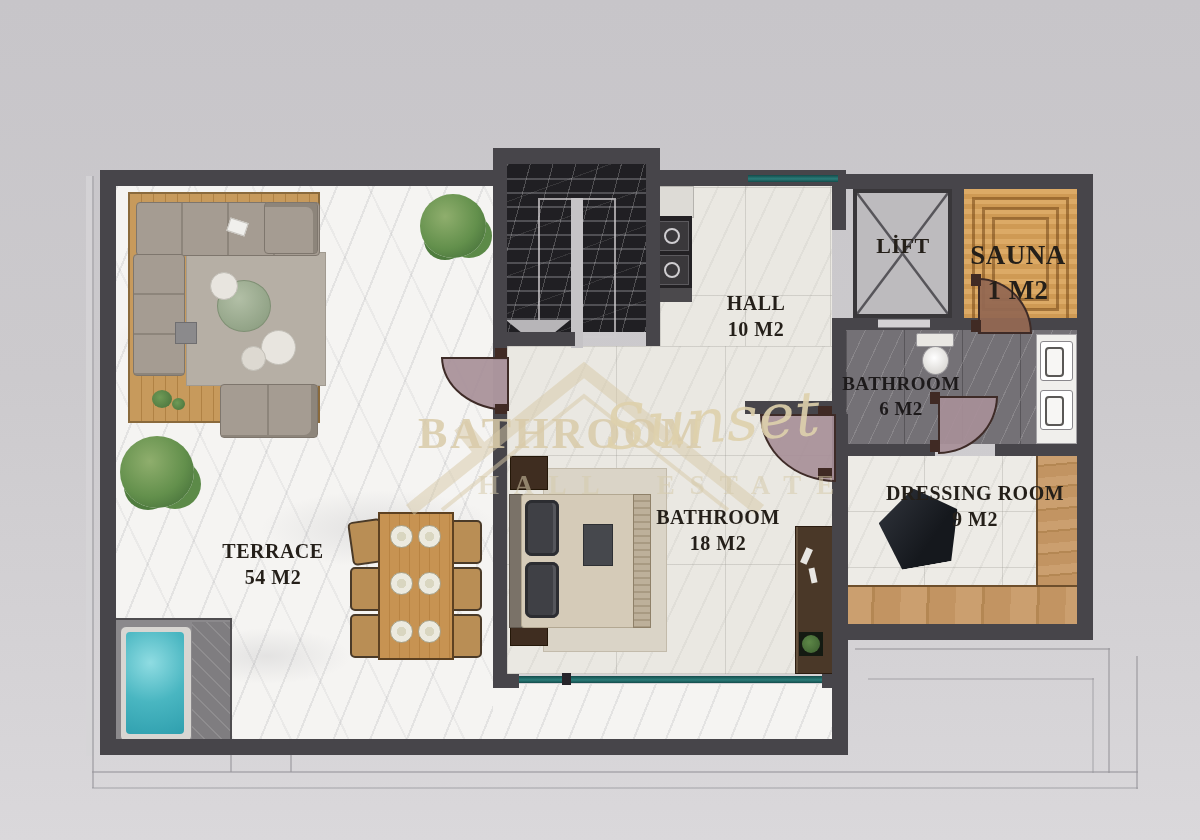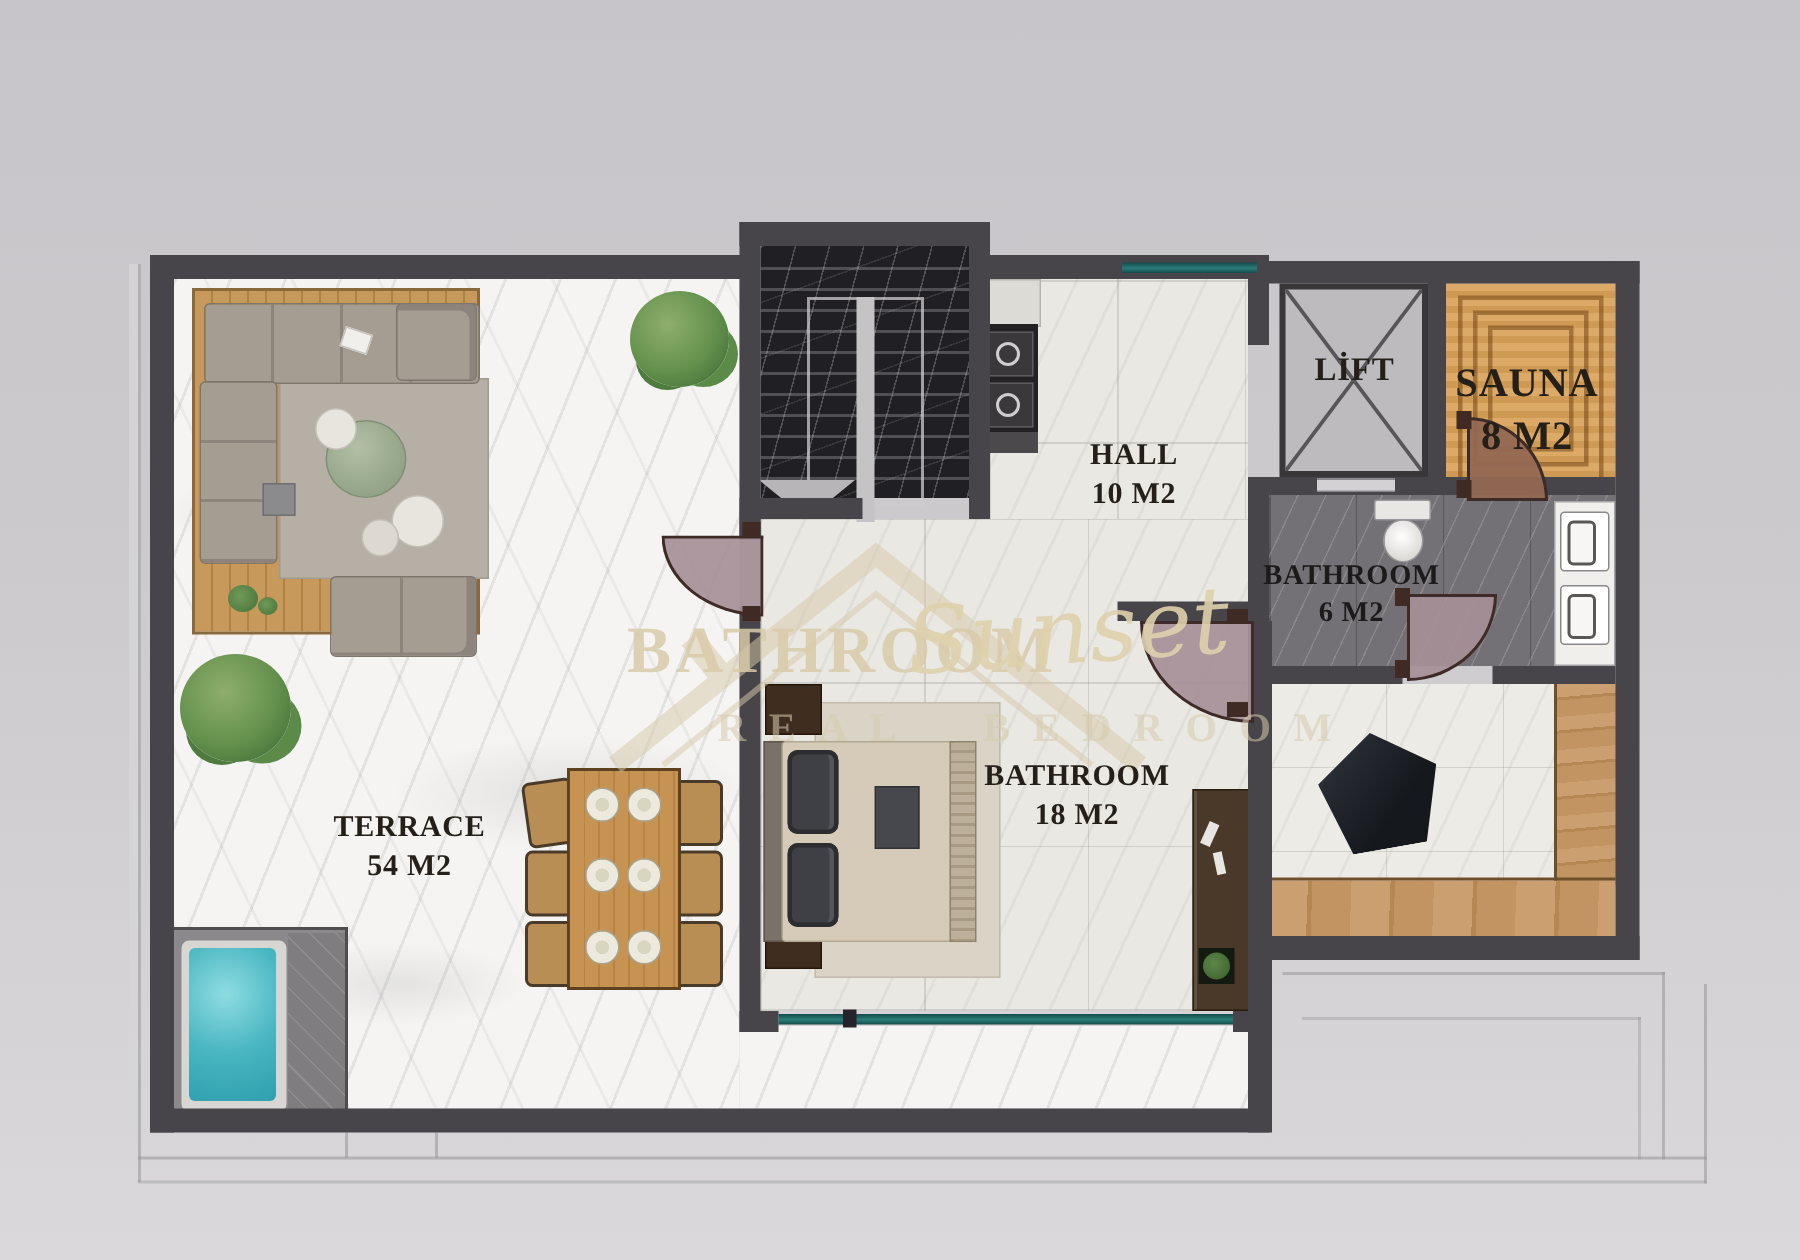"8 M2" div { text: 8 -> 1 }
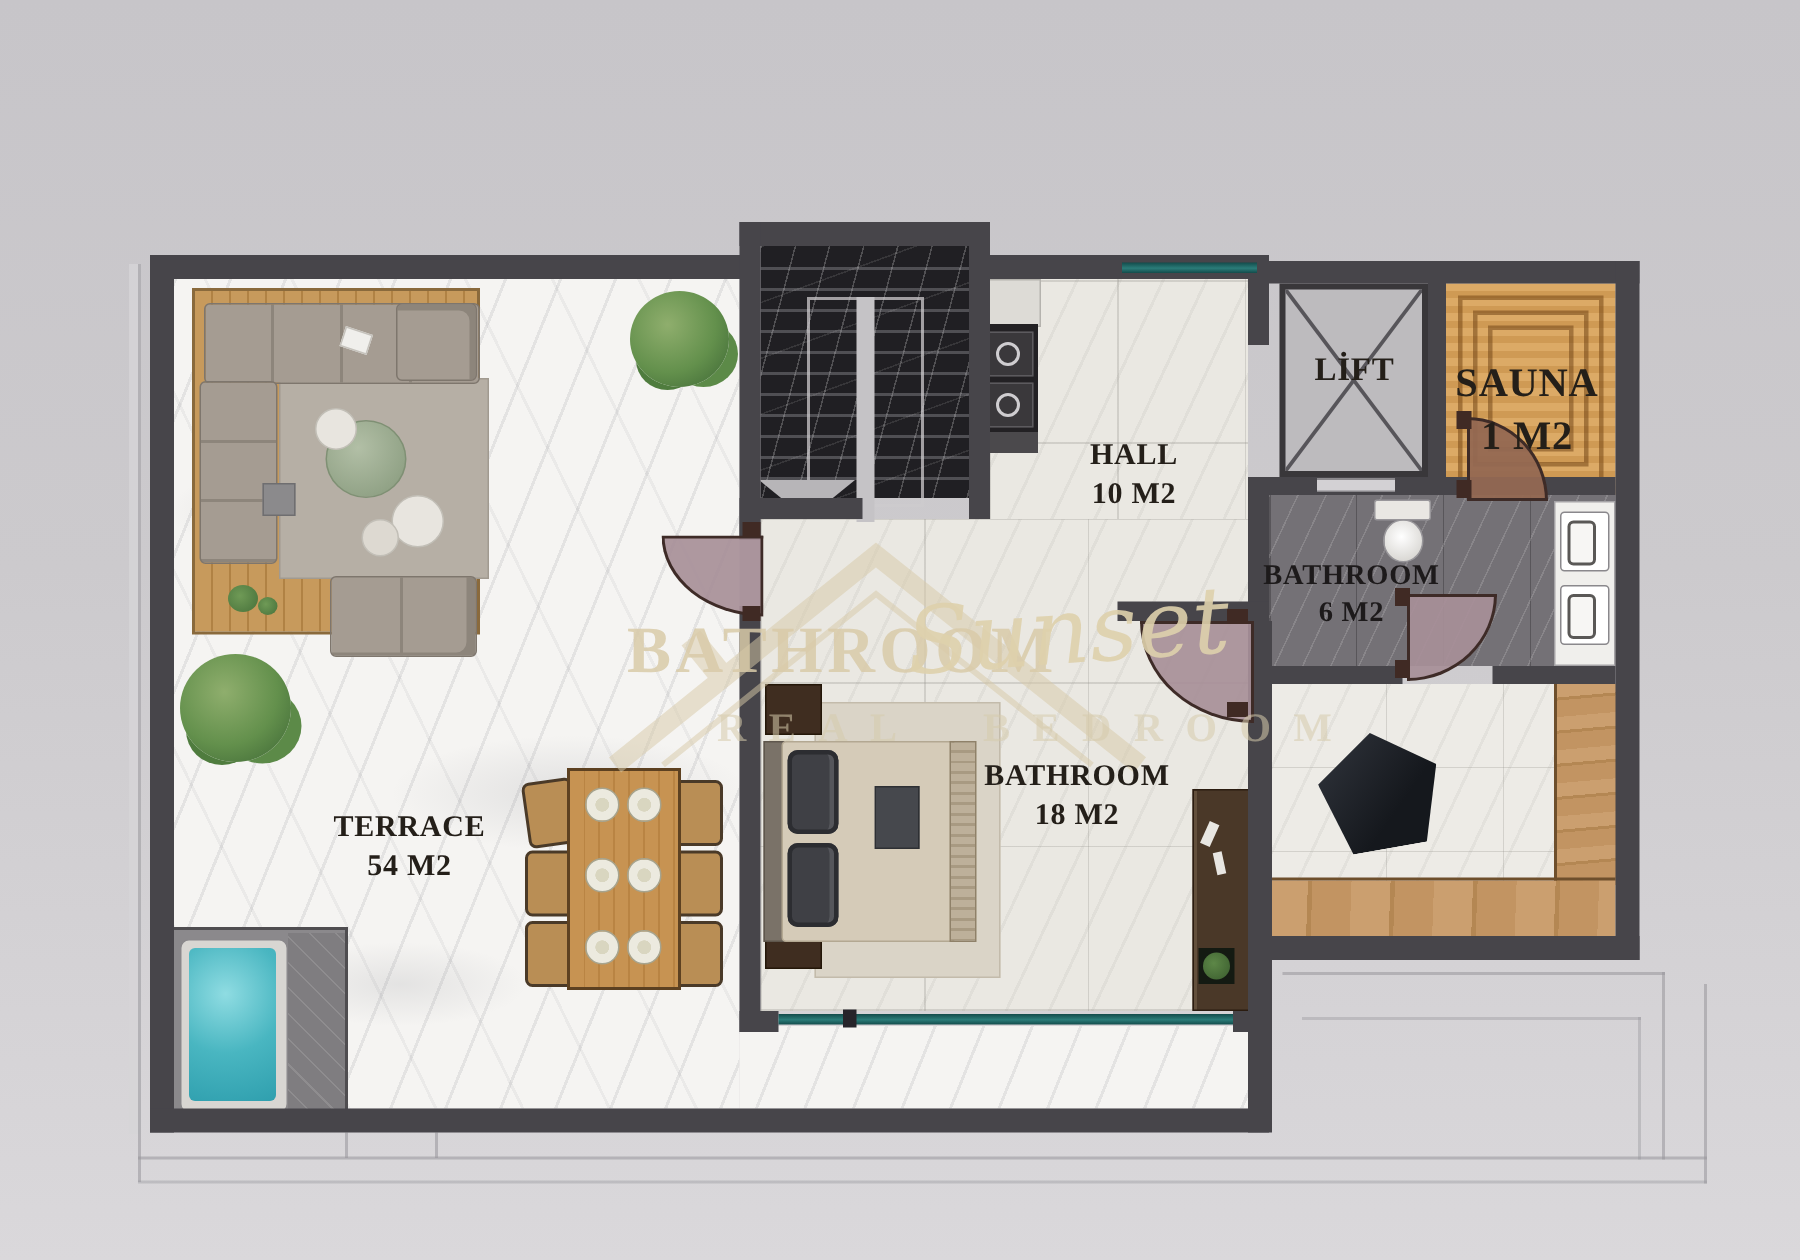"REAL BEDROOM" div.wm { text: REAL BEDROOM -> HALL ESTATE }
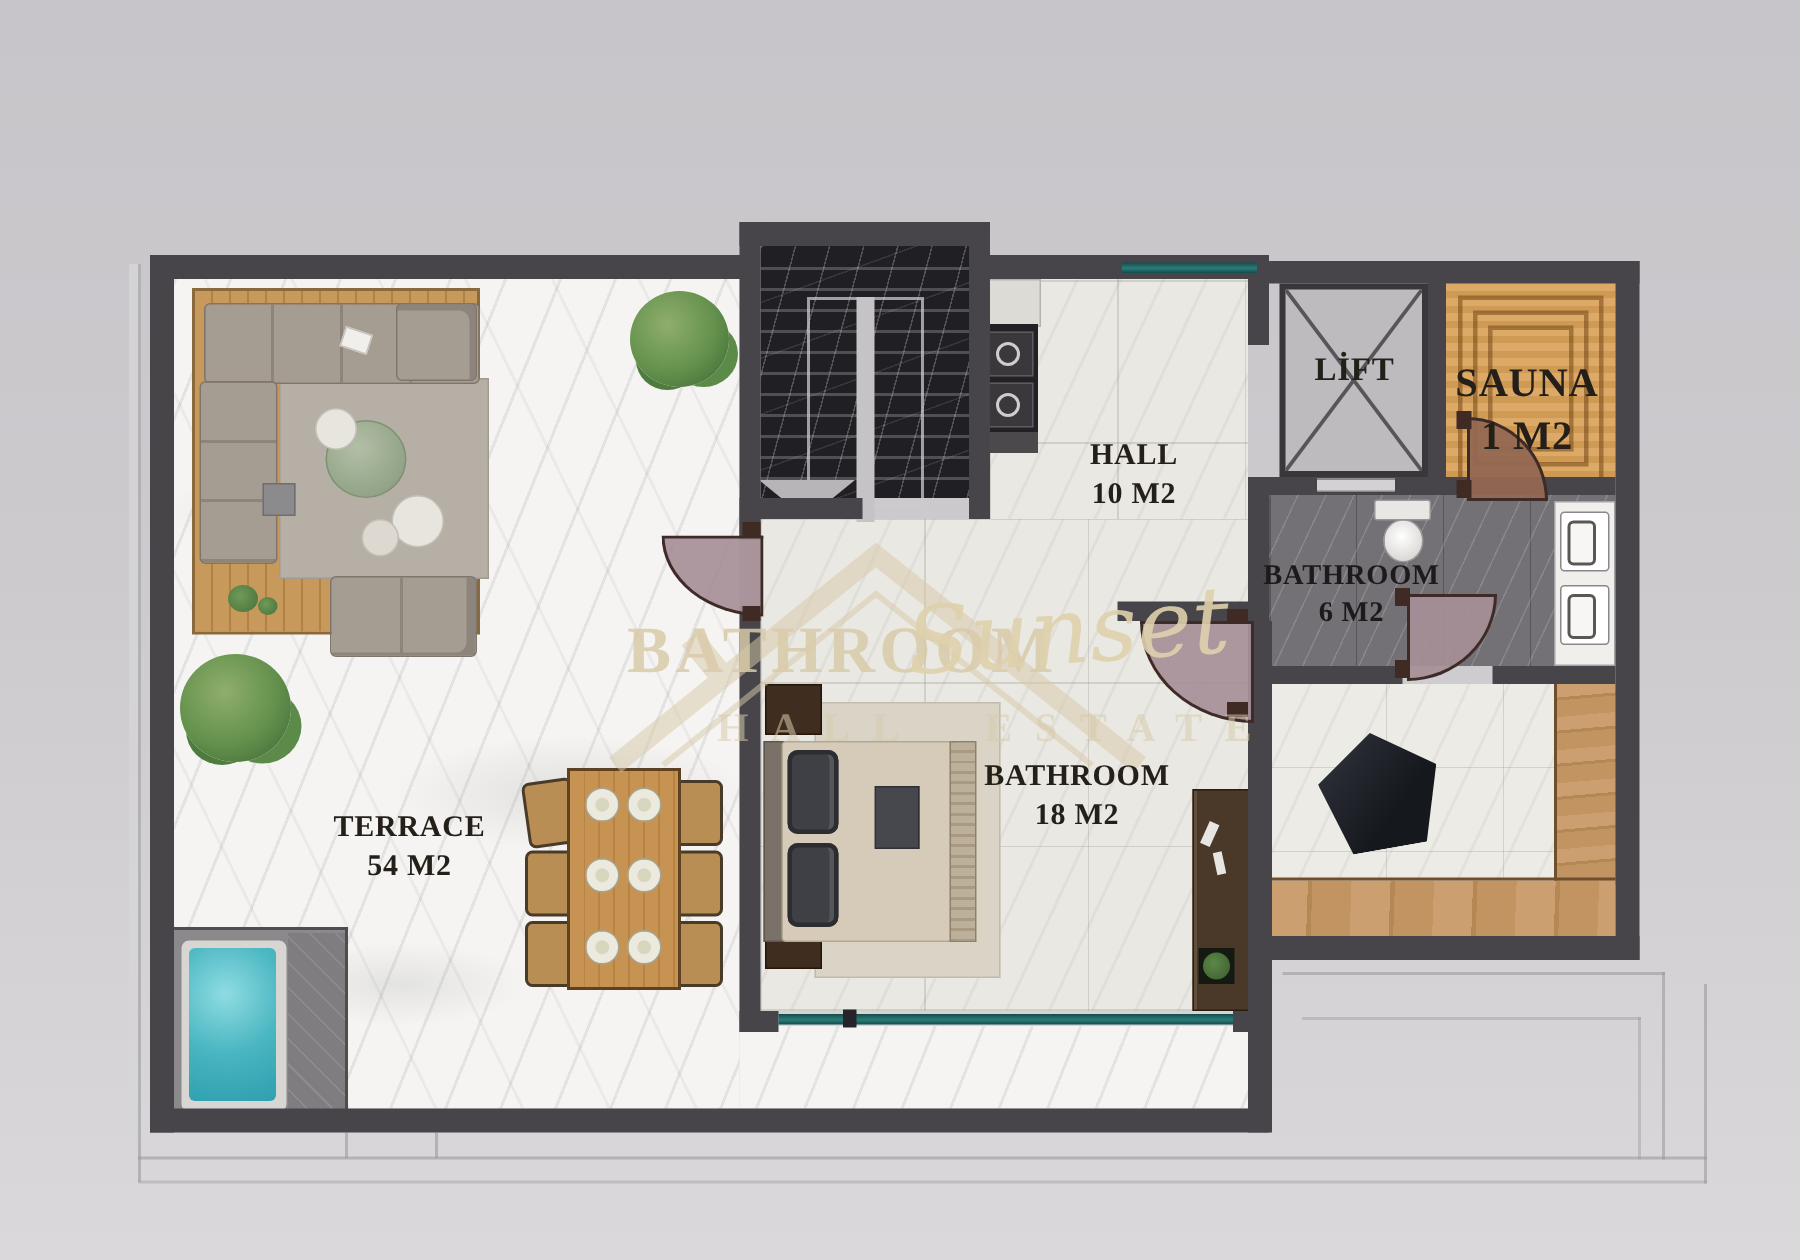"DRESSING ROOM" div.label { html: none -> <div> <div>DRESSING ROOM</div> <div>9 M2</div> </div> }
